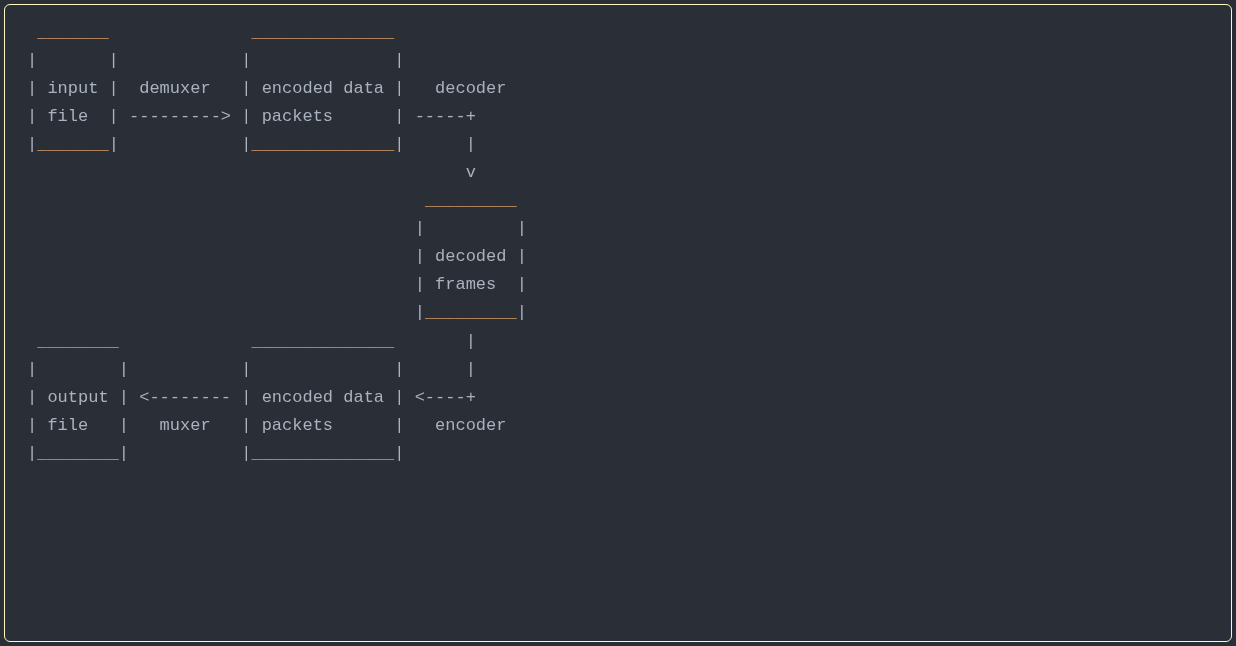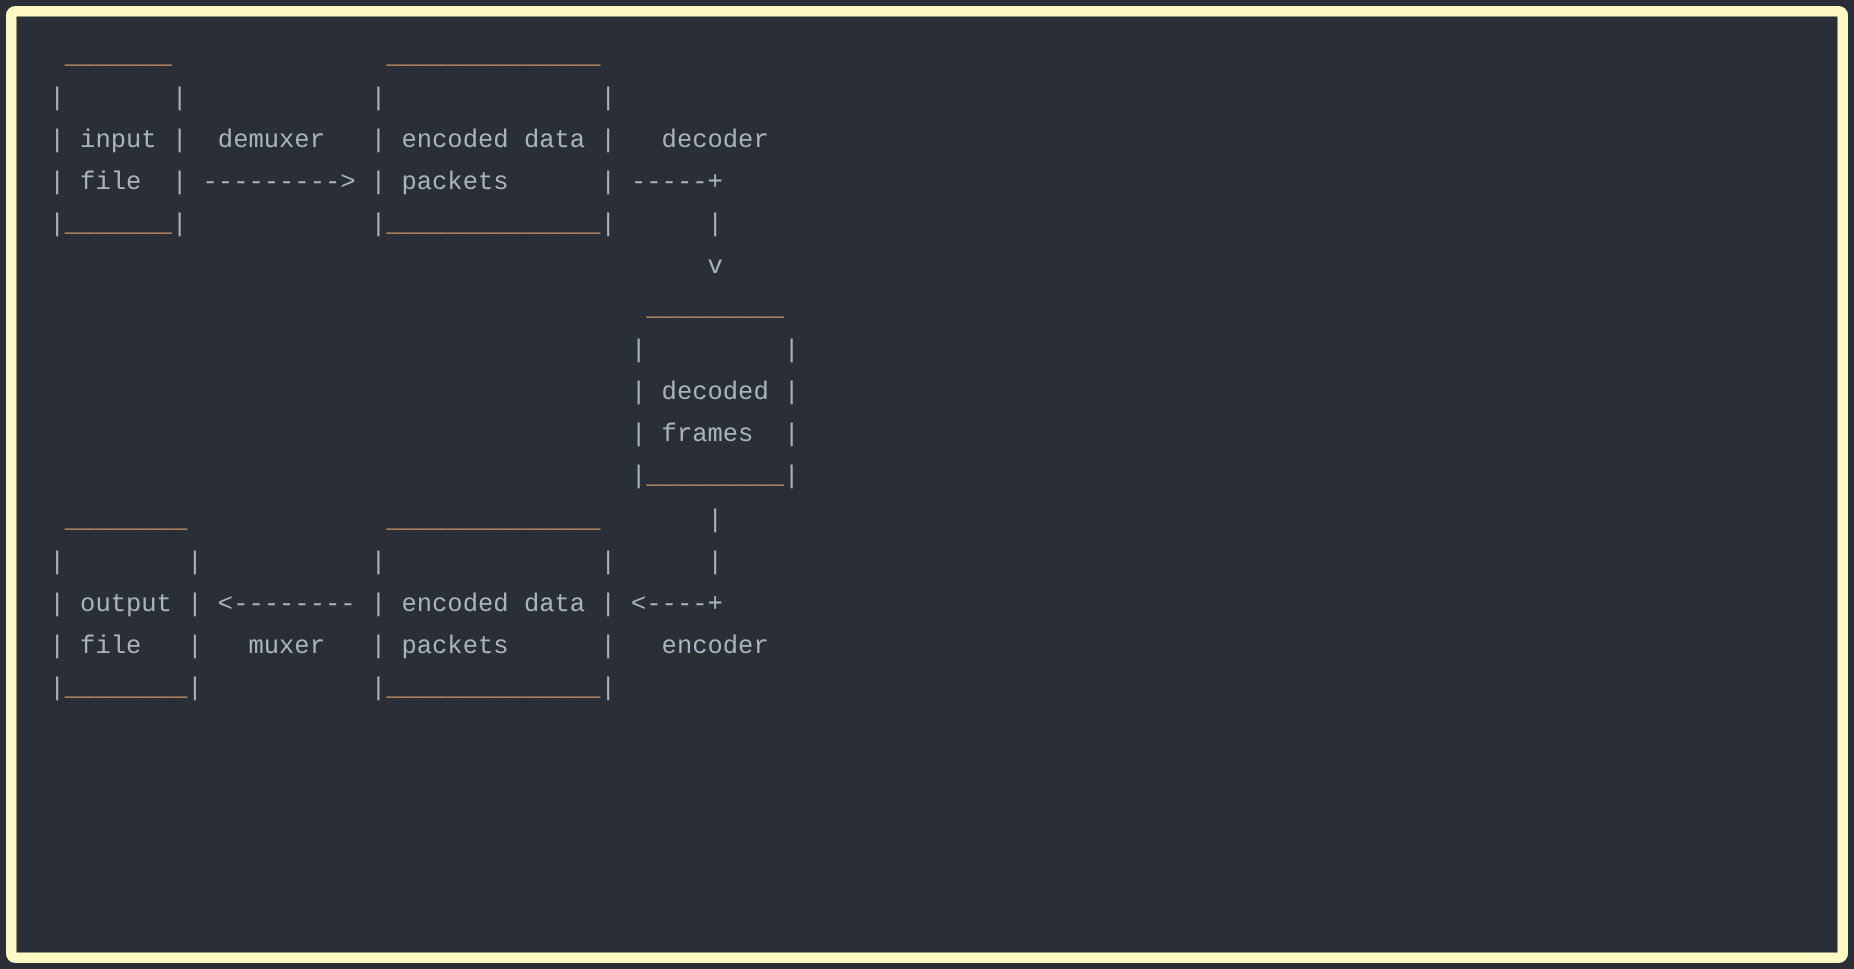"_______ ______________ | | |" .container { border: 7px solid #fef9c3 -> 1px solid #fef9c3 }
